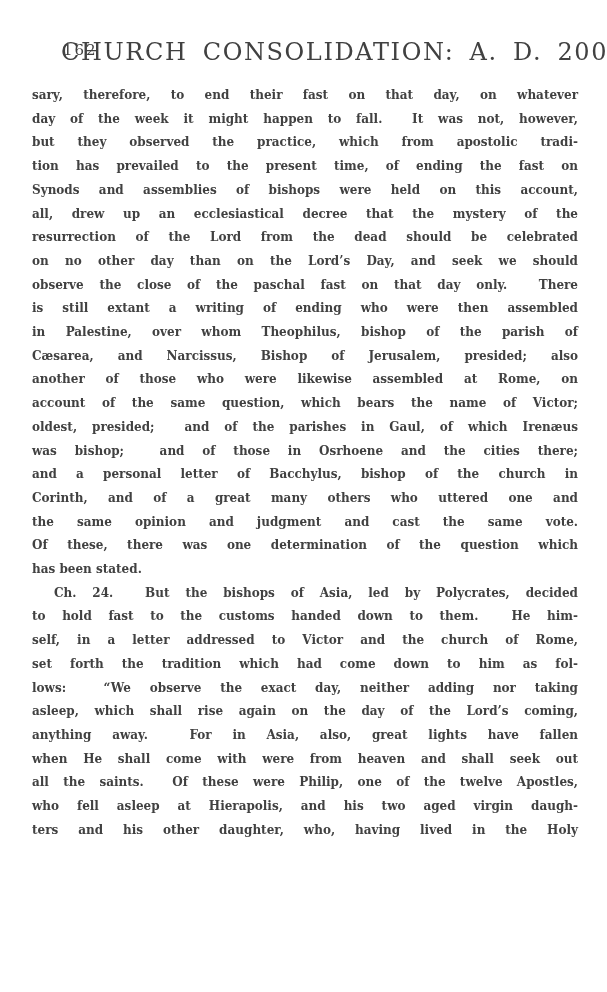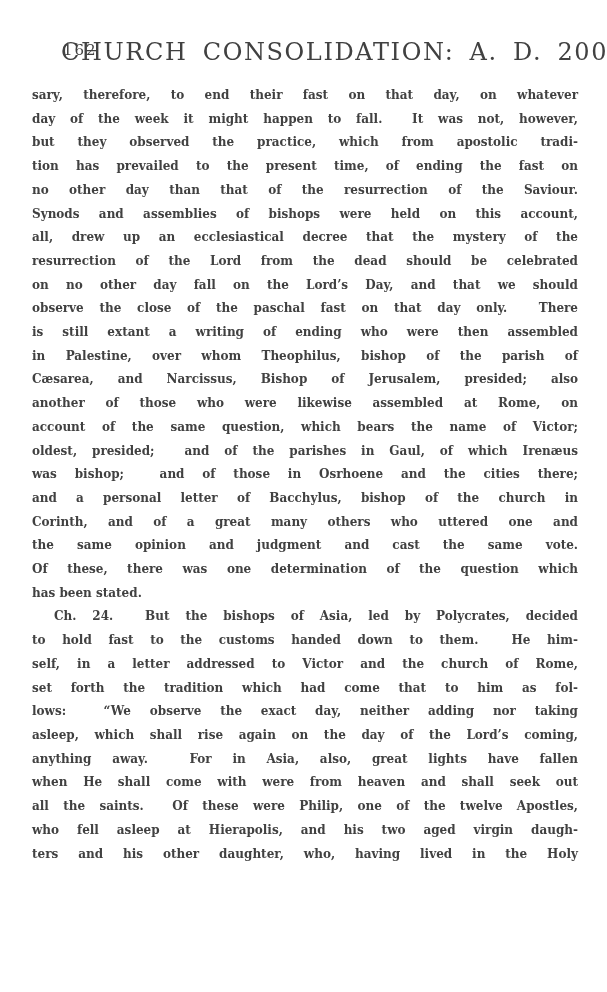"no other day than that" div.line { html: <div>no other day than that of the resurrection of the Saviour.</div> -> none }
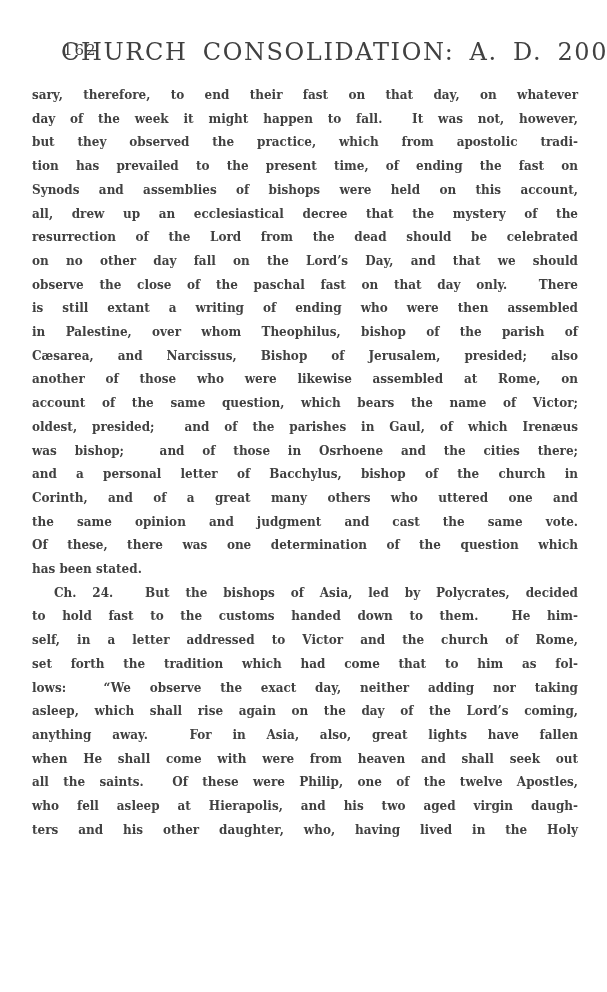"on no other day fall" div.line { text: fall on the Lord’s Day, and that -> than on the Lord’s Day, and seek }
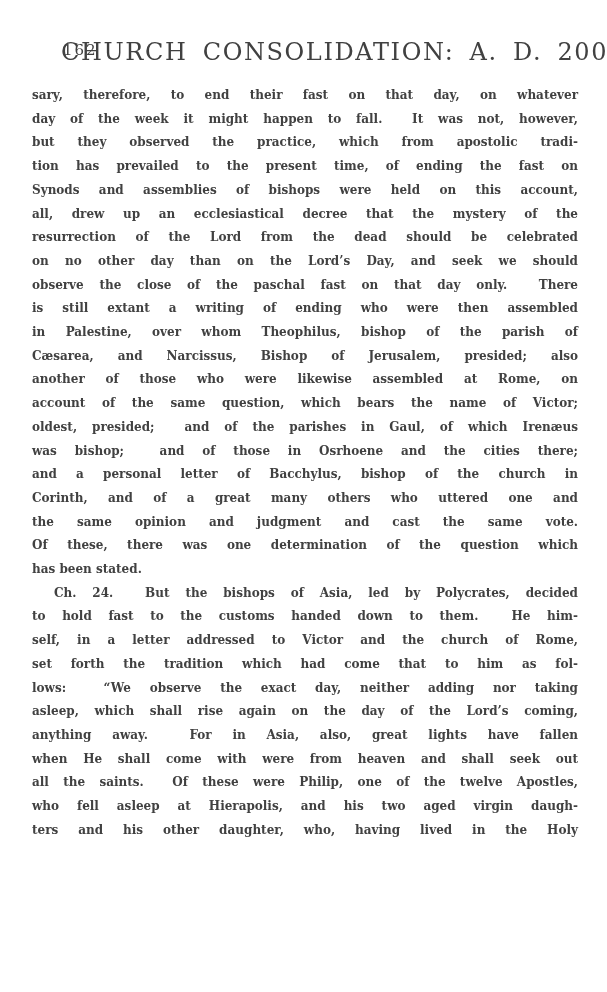"set forth the tradition which" div.line { text: that -> down }
